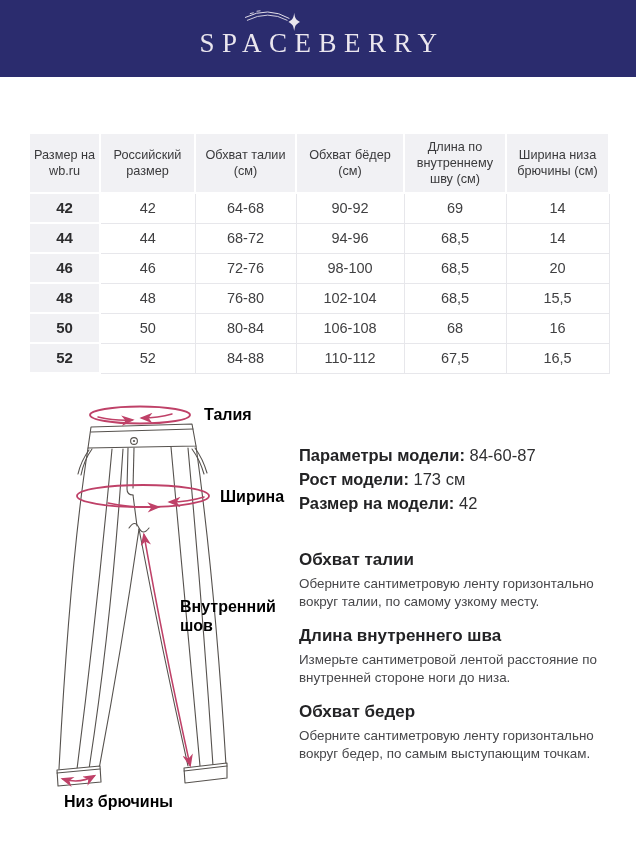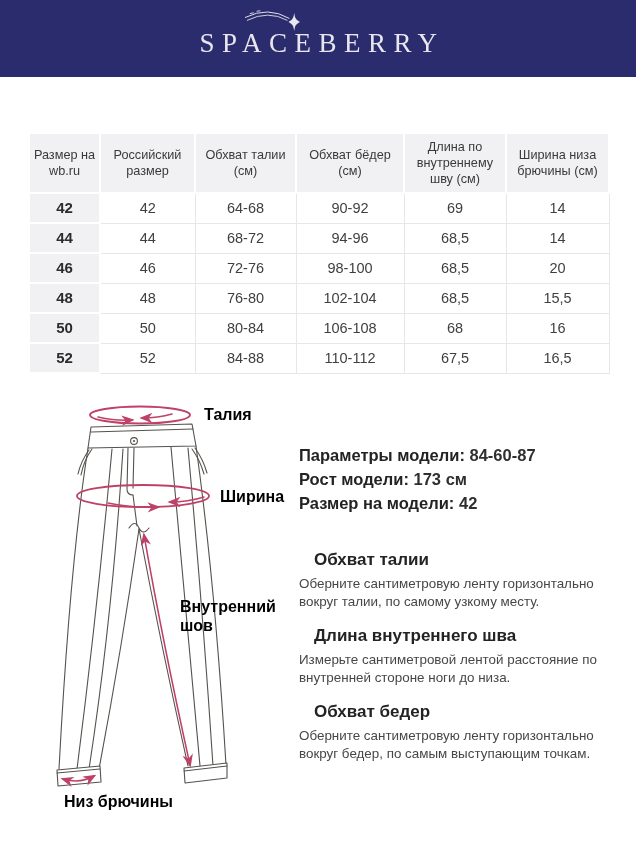"84-60-87" .model-line .ml-value { font-weight: 700 -> 400 }
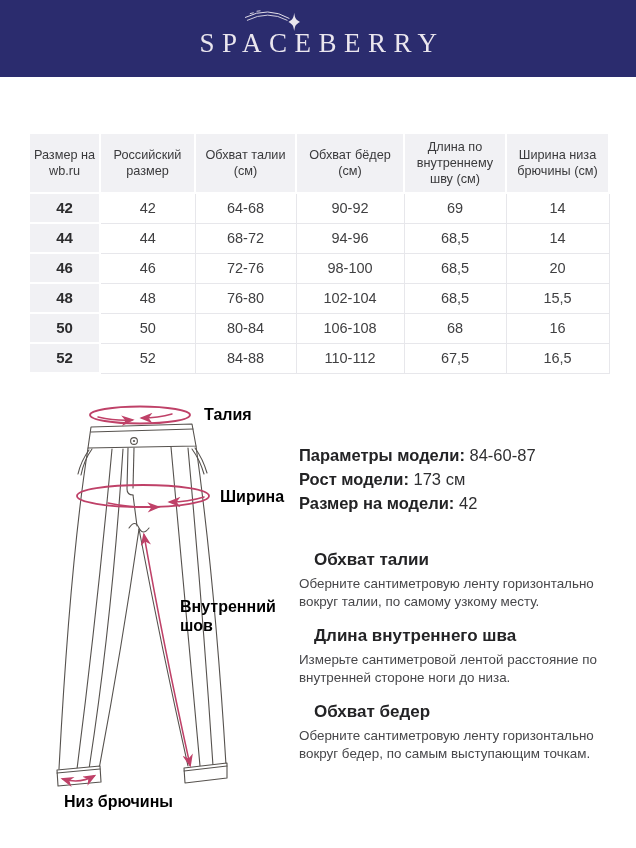"Обхват талии" .measure-section h3 { margin: 14px 15px 5px -> 14px 0 5px }
